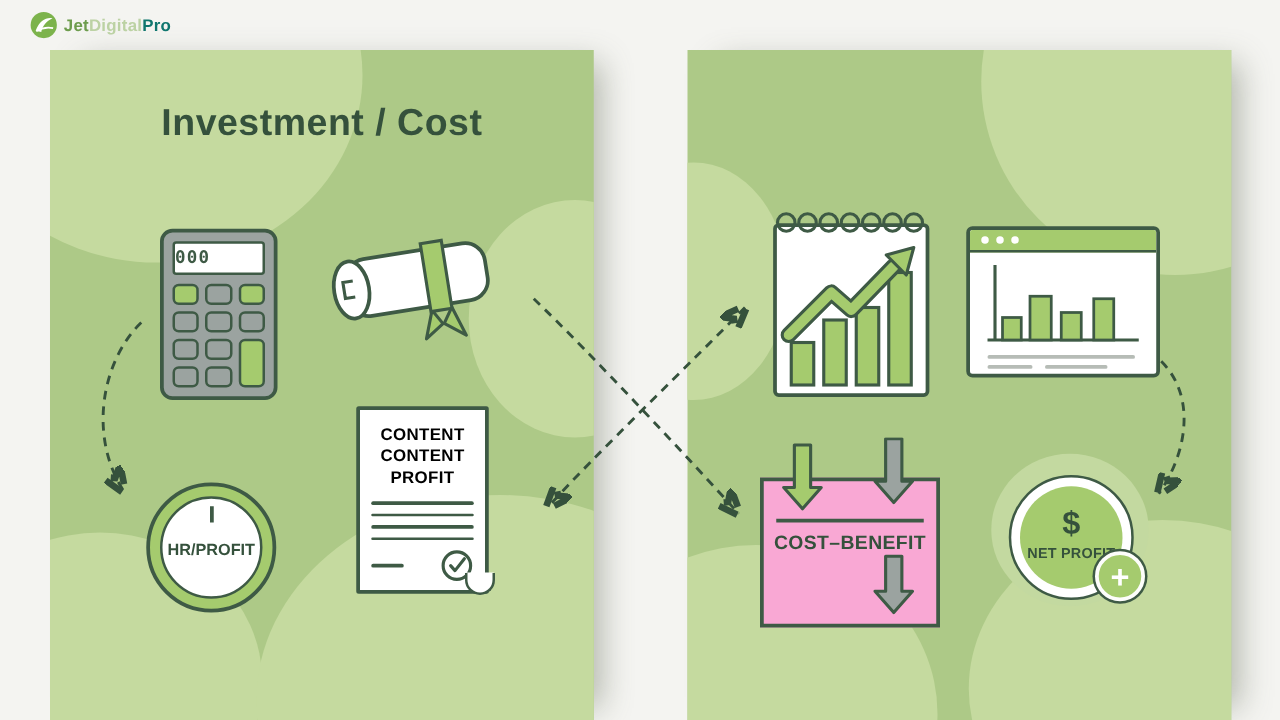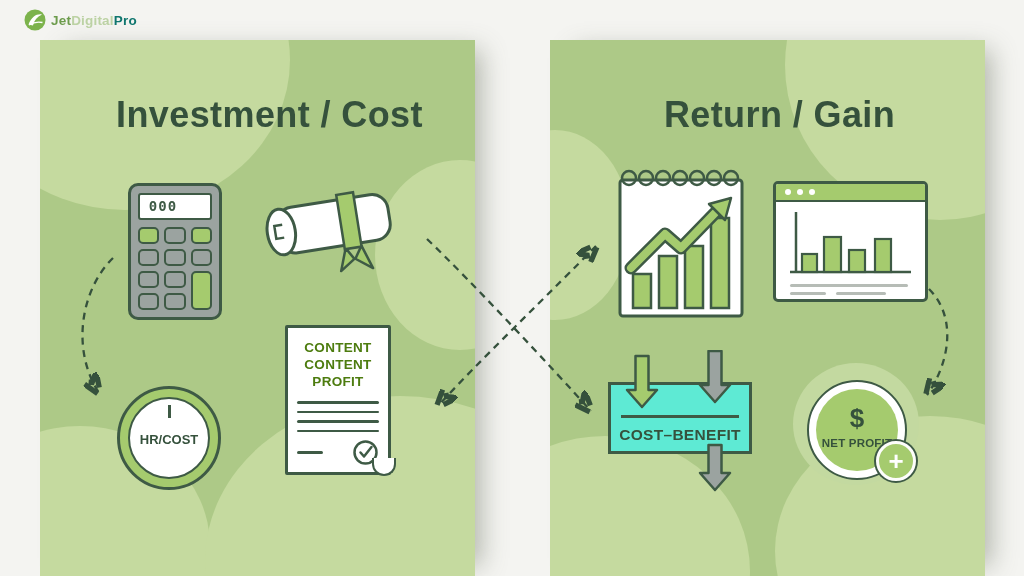"Investment / Cost" .panel-title { font-size: 36px -> 30px; margin: 12px -> 0 }
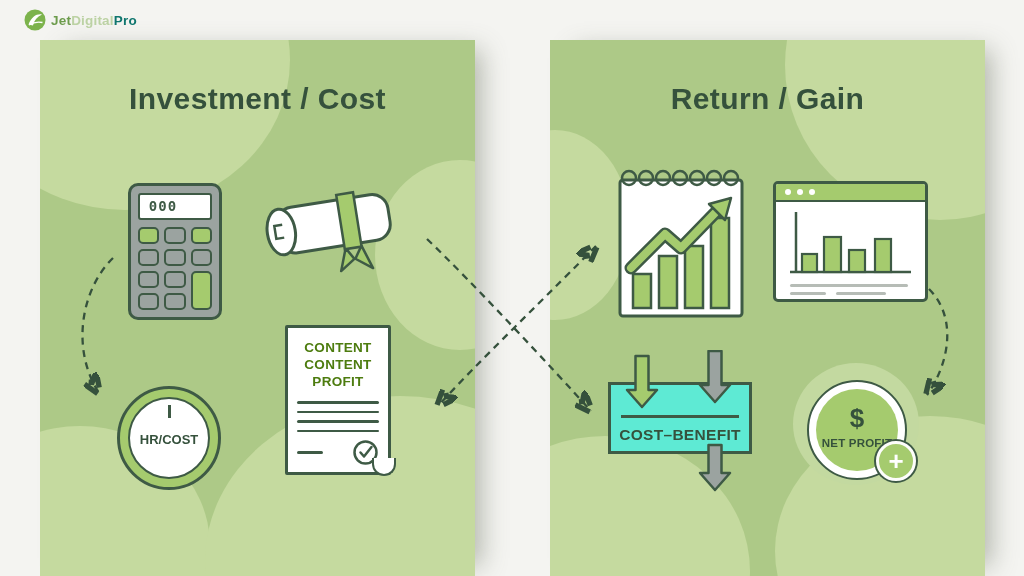"Return / Gain" h1.panel-title { html: <h1>Return / Gain</h1> -> none }
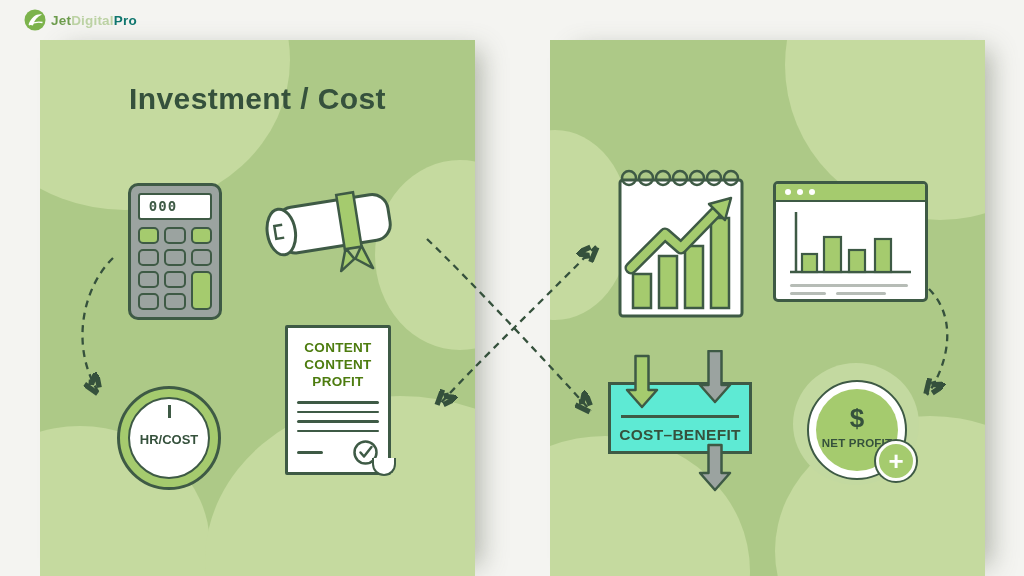"000" .calc-display { text-align: center -> left }
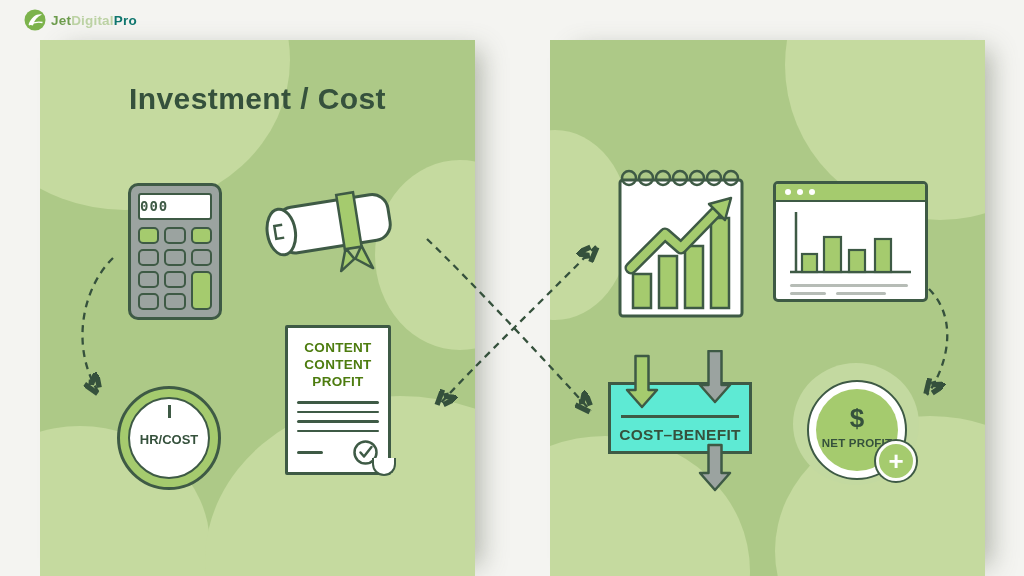"CONTENT" .inv-title { color: #4d7c0f -> #000000 }
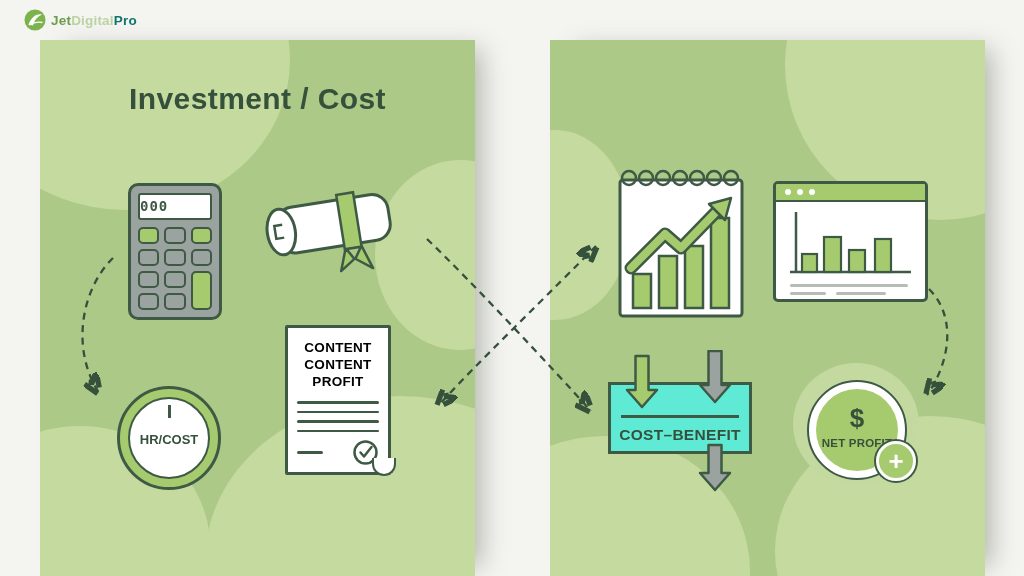"HR/COST" span.clock-label { text: HR/COST -> HR/PROFIT }
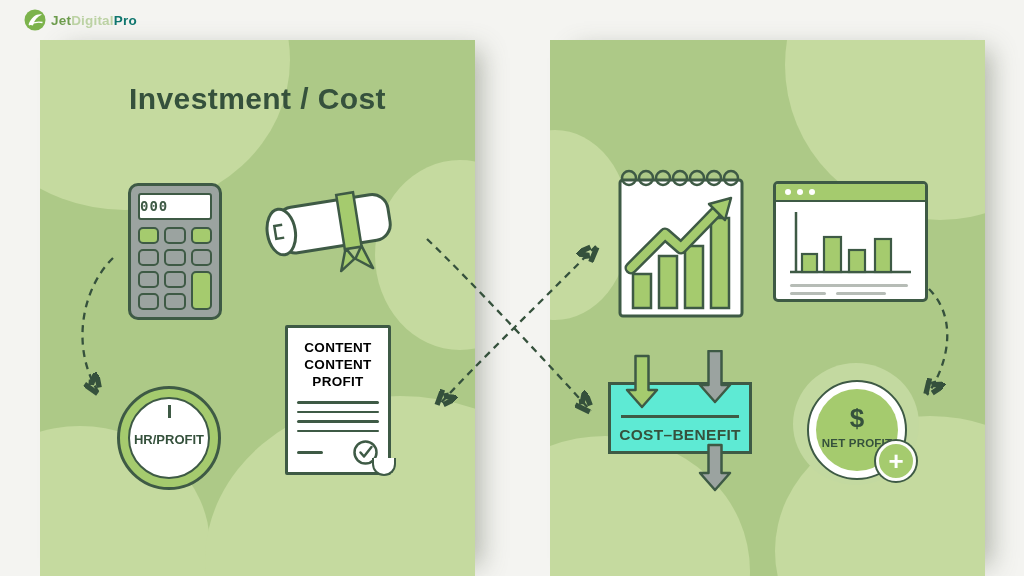"COST–BENEFIT" .cb-card { background: #5eead4 -> #f9a8d4; height: 72px -> 120px }
